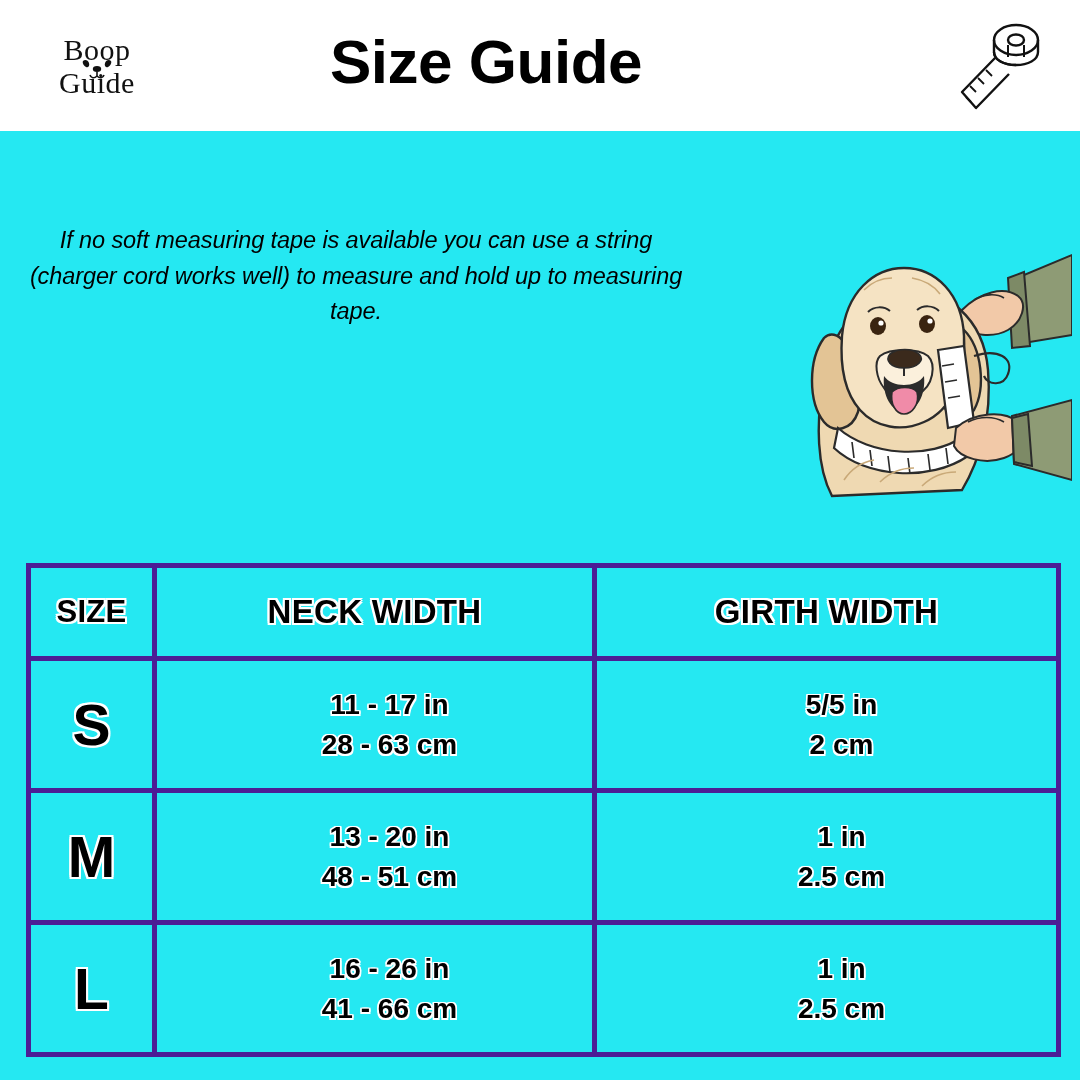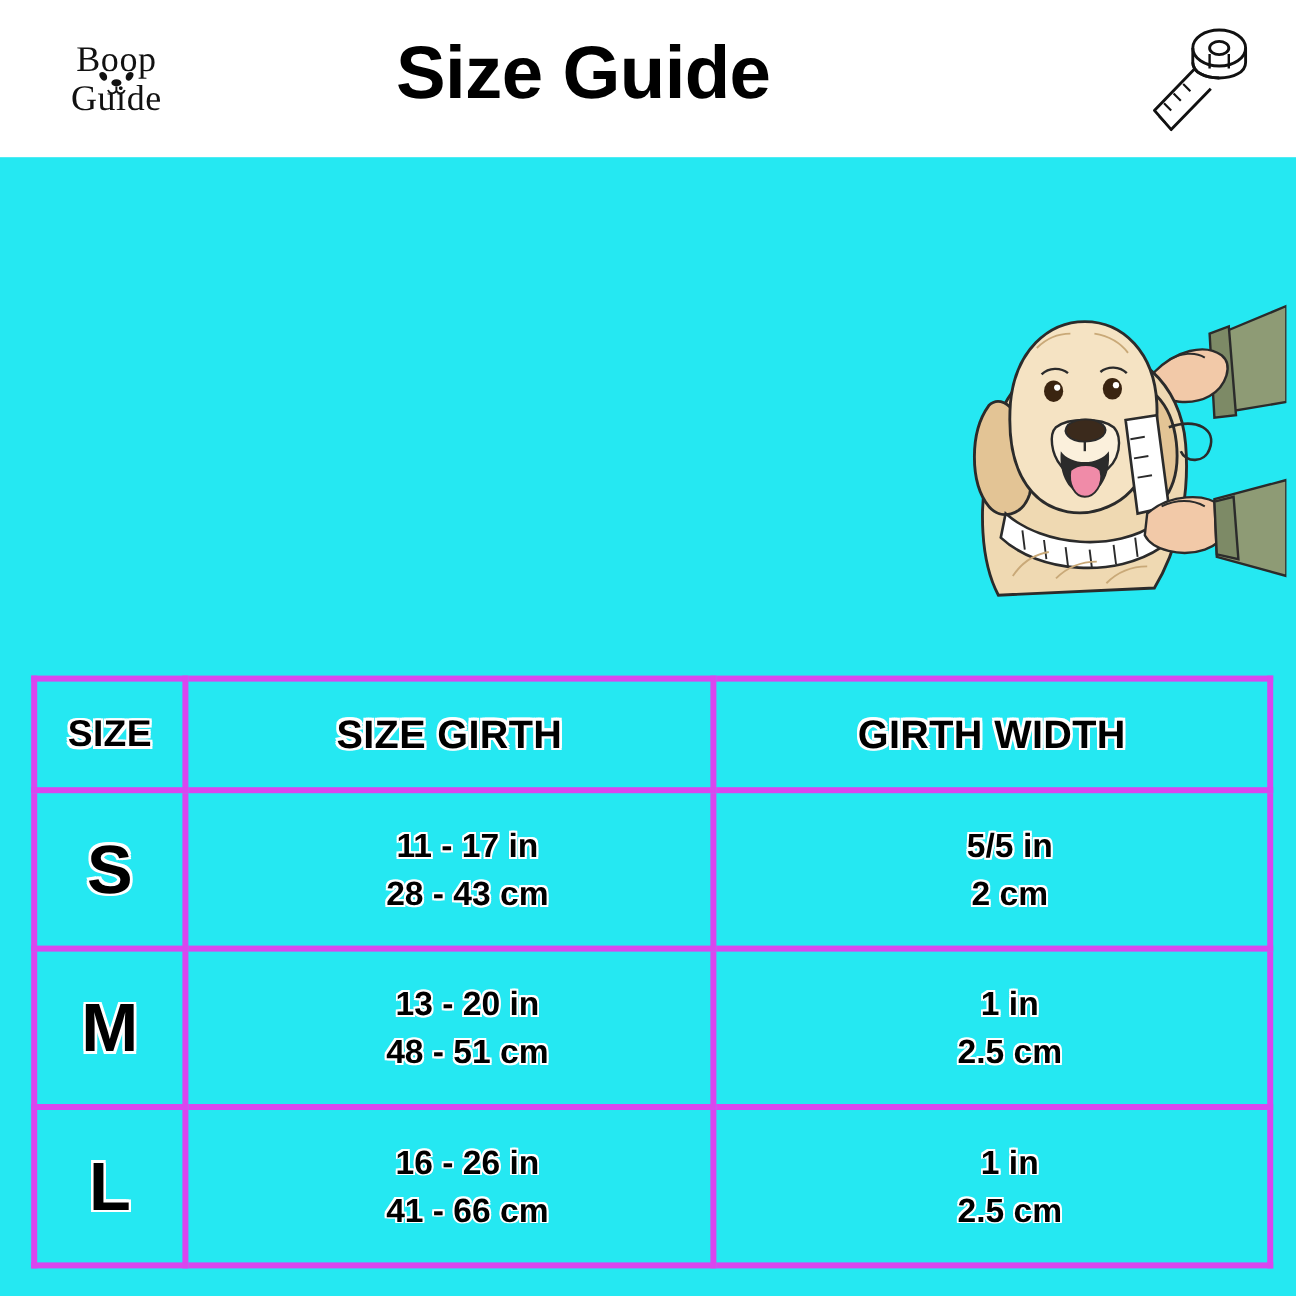"If no soft measuring tape" p.intro-italic { html: none -> <p>If no soft measuring tape is available you can use a string (charger cord works well) to measure and hold up to measuring tape.</p> }
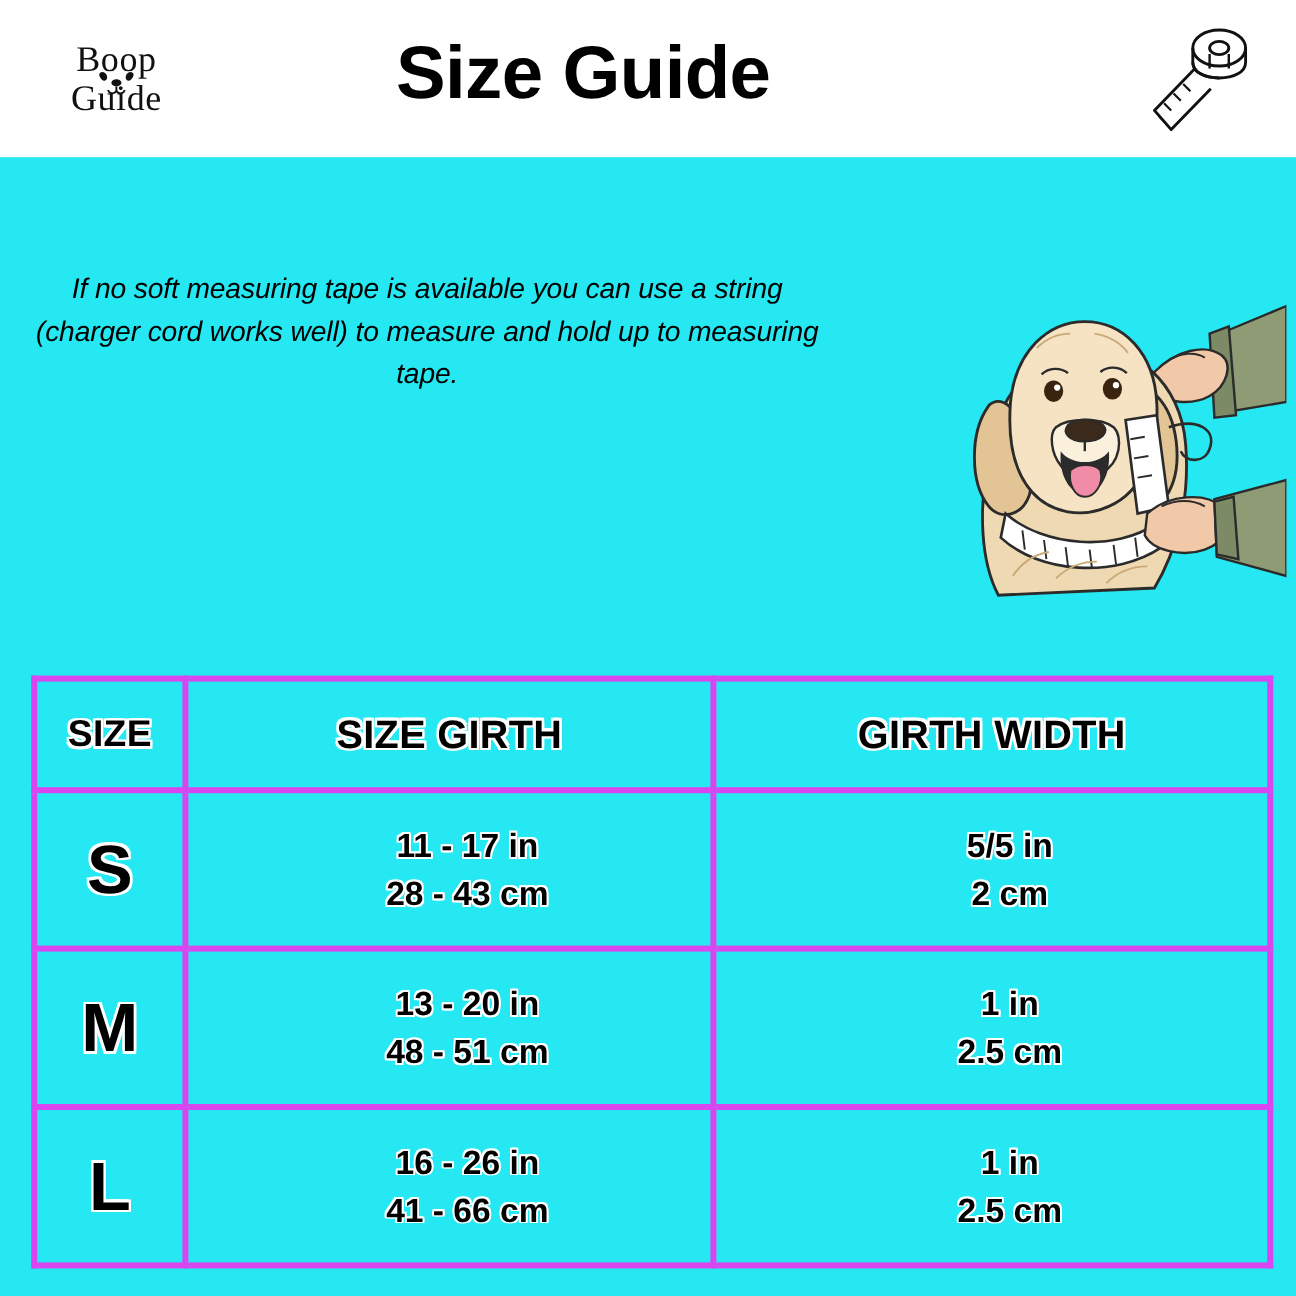"SIZE" .size-table td, .size-table th { border: 5px solid #d946ef -> 5px solid #4c1d95 }
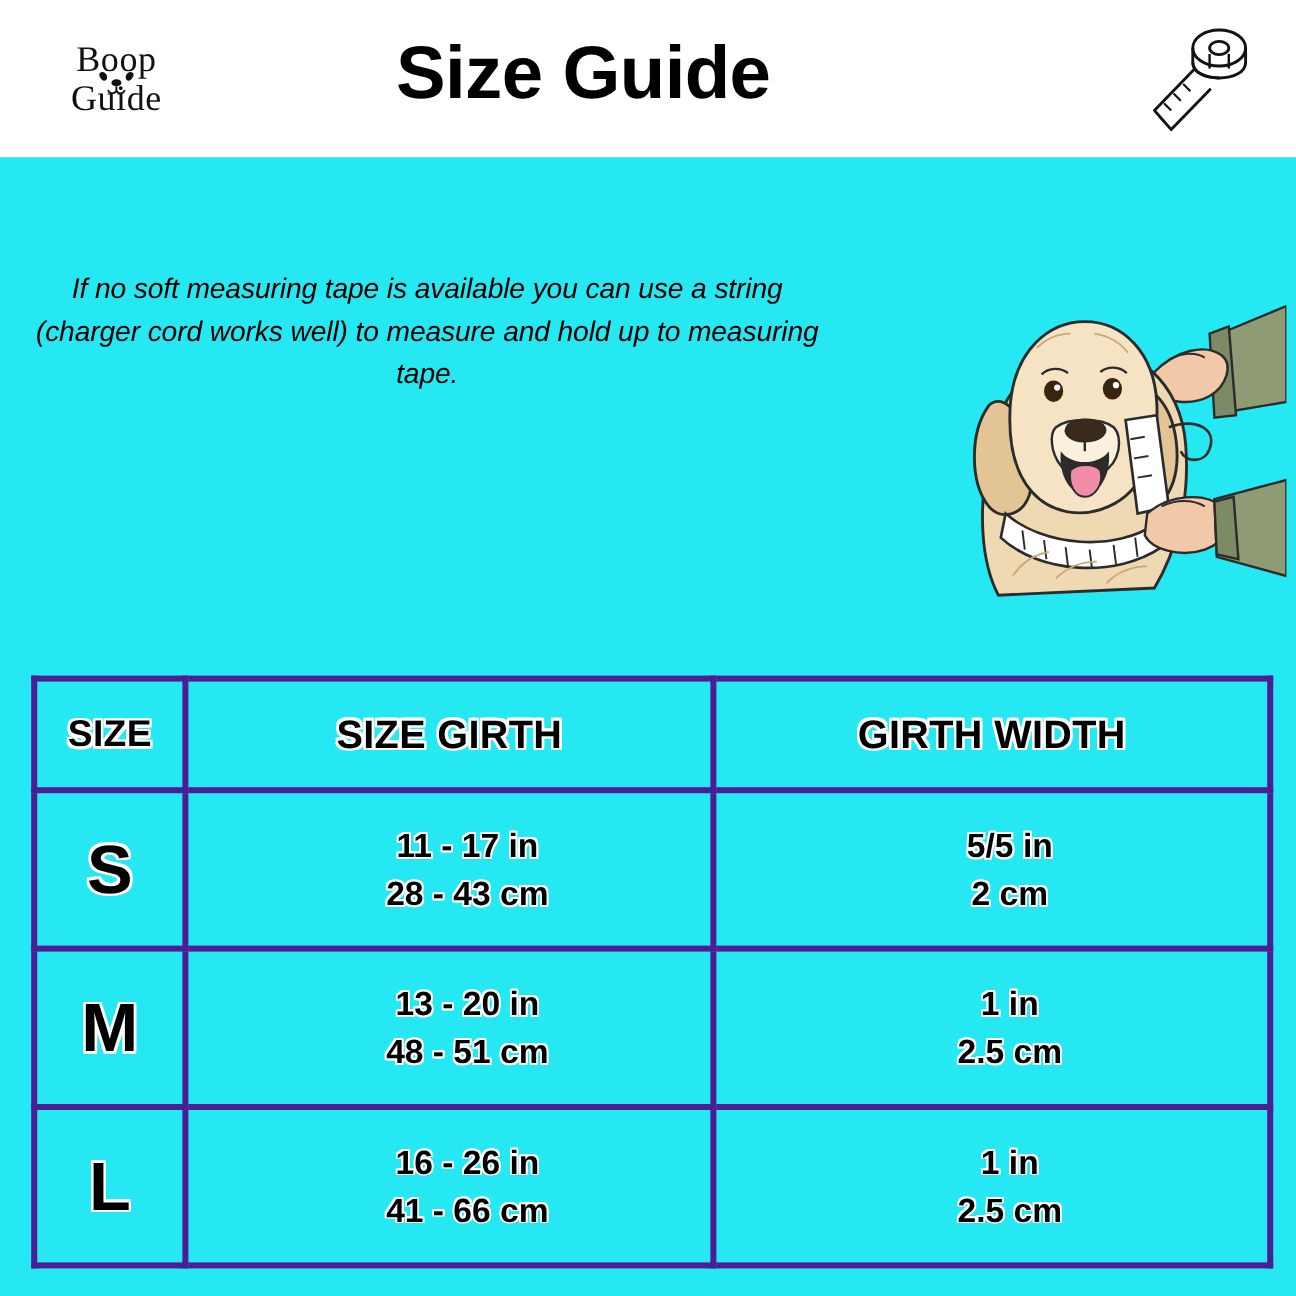"SIZE GIRTH" th { text: SIZE GIRTH -> NECK WIDTH }
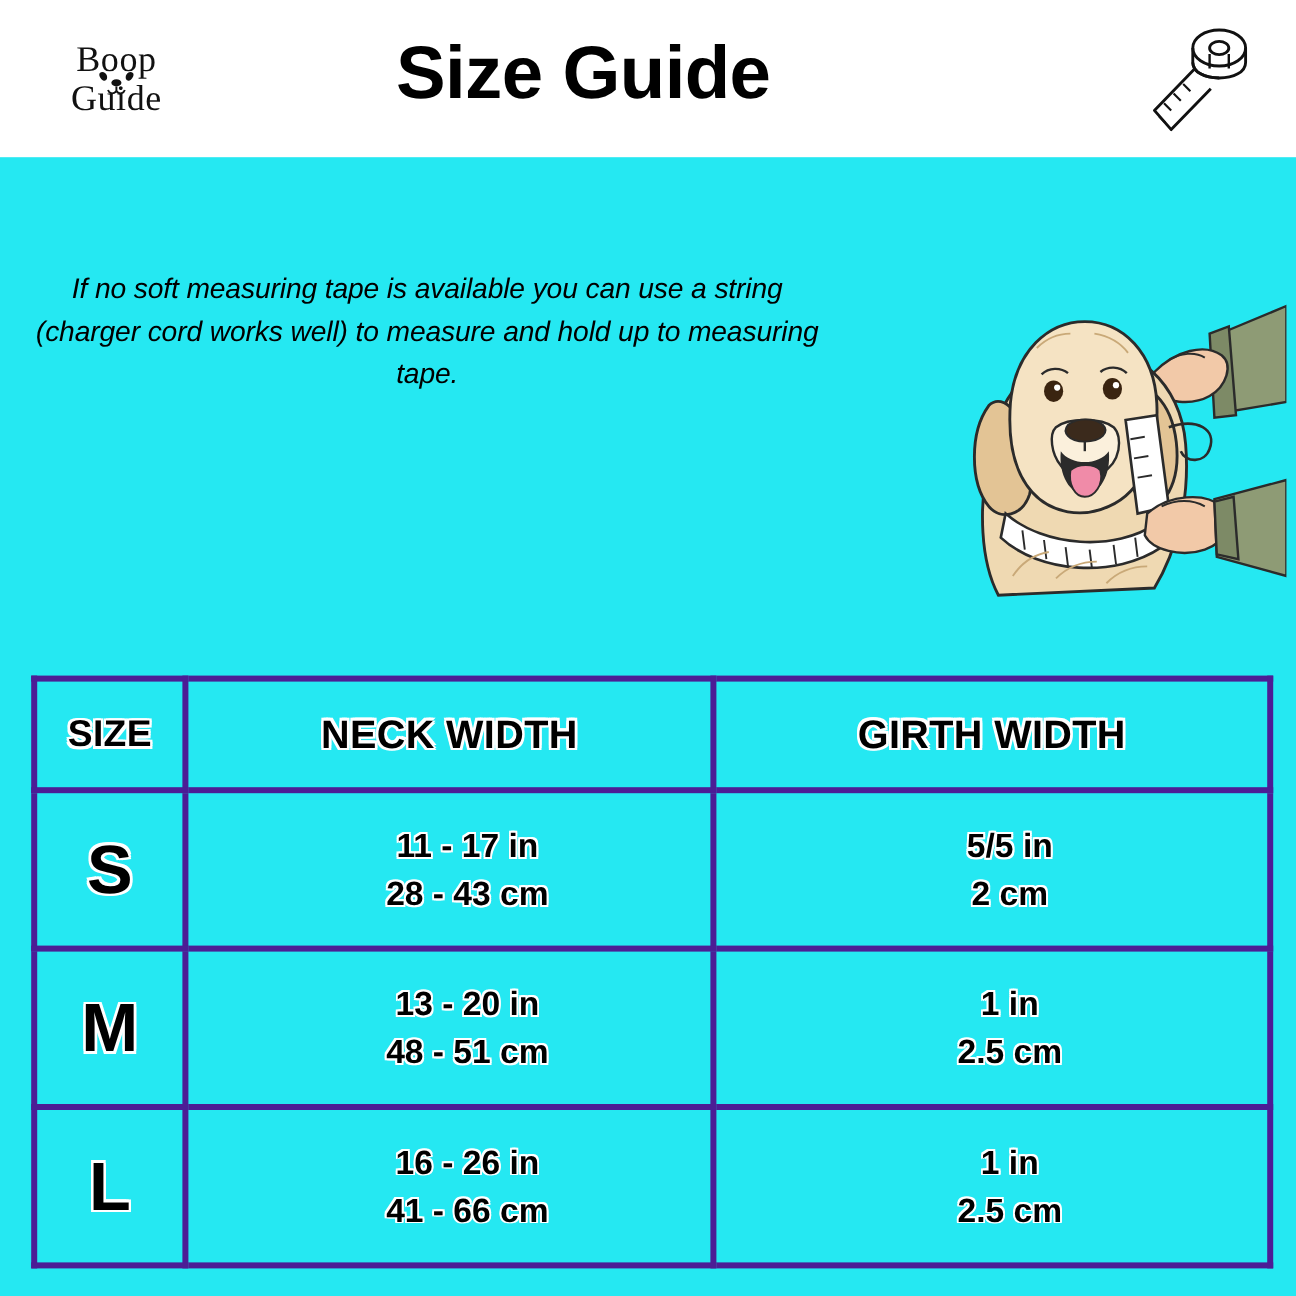"28 - 43 cm" span.line { text: 43 -> 63 }
